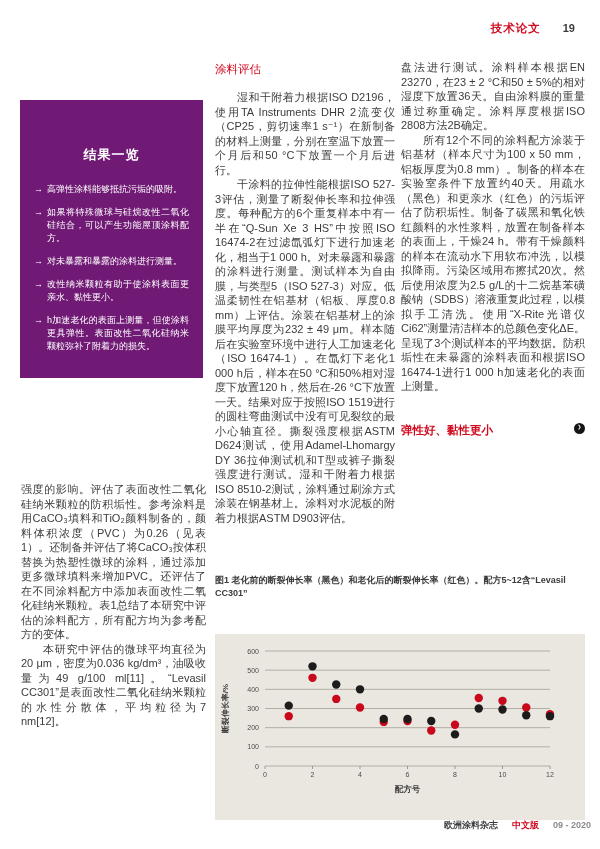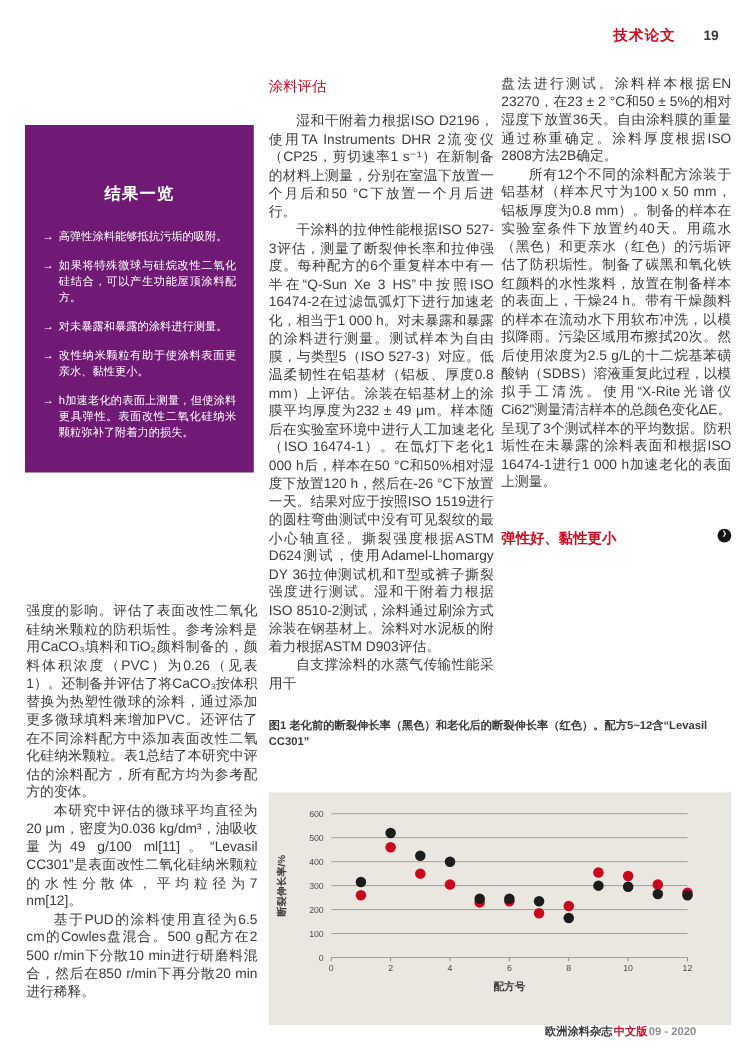"自支撑涂料的水蒸气传输性能采用干" p.body-p { html: <p>自支撑涂料的水蒸气传输性能采用干</p> -> none }
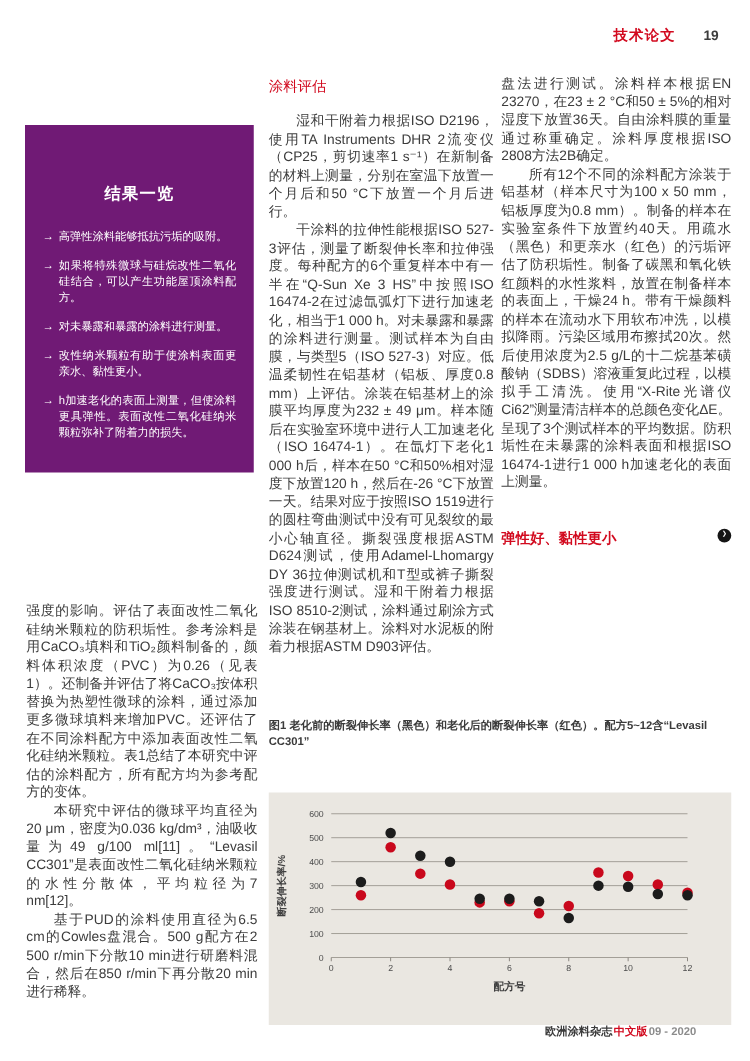"基于PUD的涂料使用直径为6.5 cm的Cowles盘混合。500 g配方在2" p.body-p { html: <p>基于PUD的涂料使用直径为6.5 cm的Cowles盘混合。500 g配方在2 500 r/min下分散10 min进行研磨料混合，然后在850 r/min下再分散20 min进行稀释。</p> -> none }
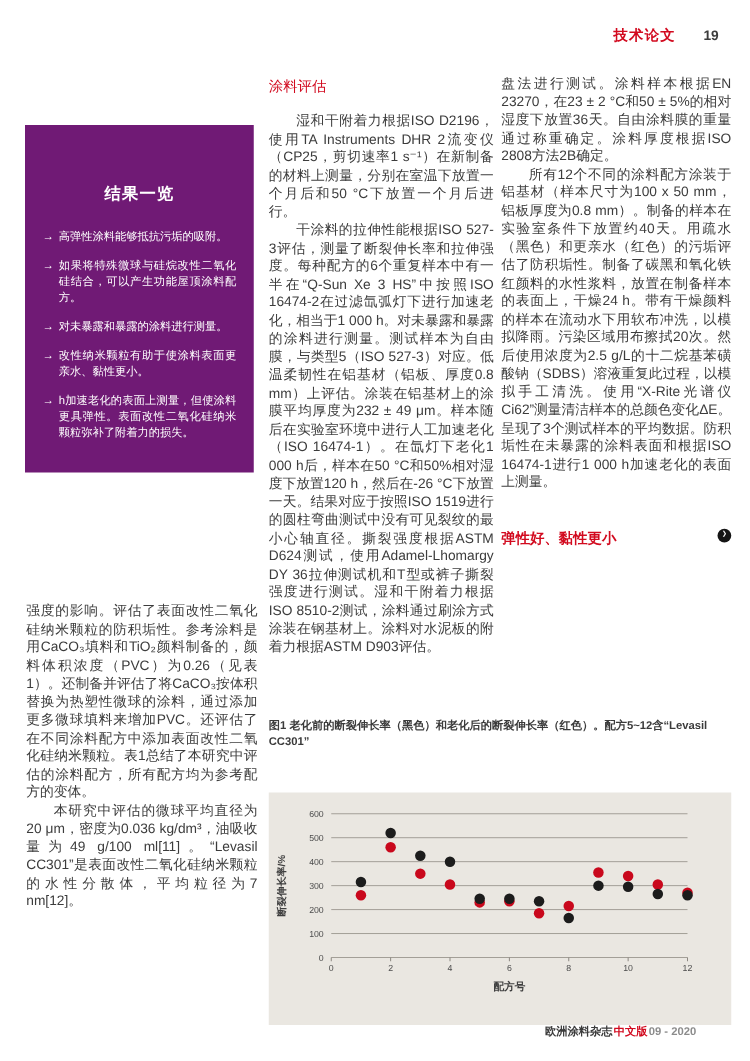"欧洲涂料杂志" .page-footer { gap: 1px -> 14px; right: 43px -> 9px }
